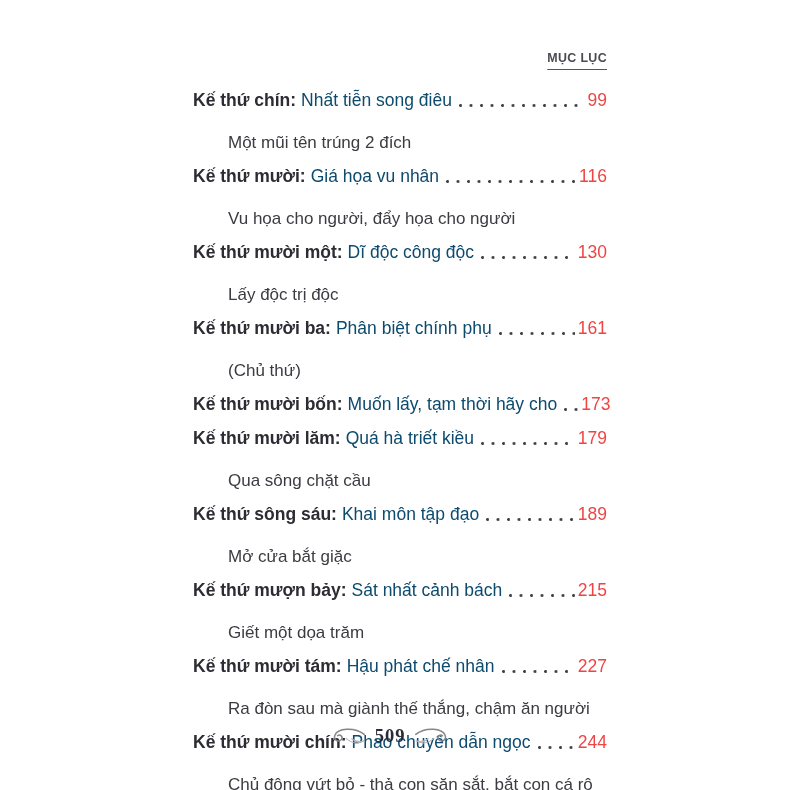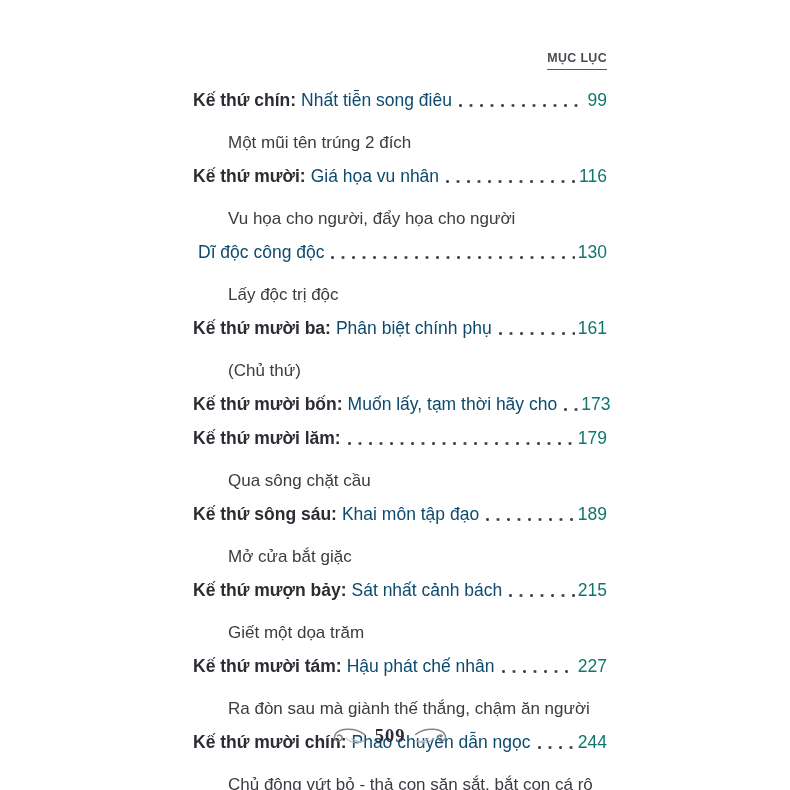"99" .entry-page { color: #0f766e -> #ef4444 }
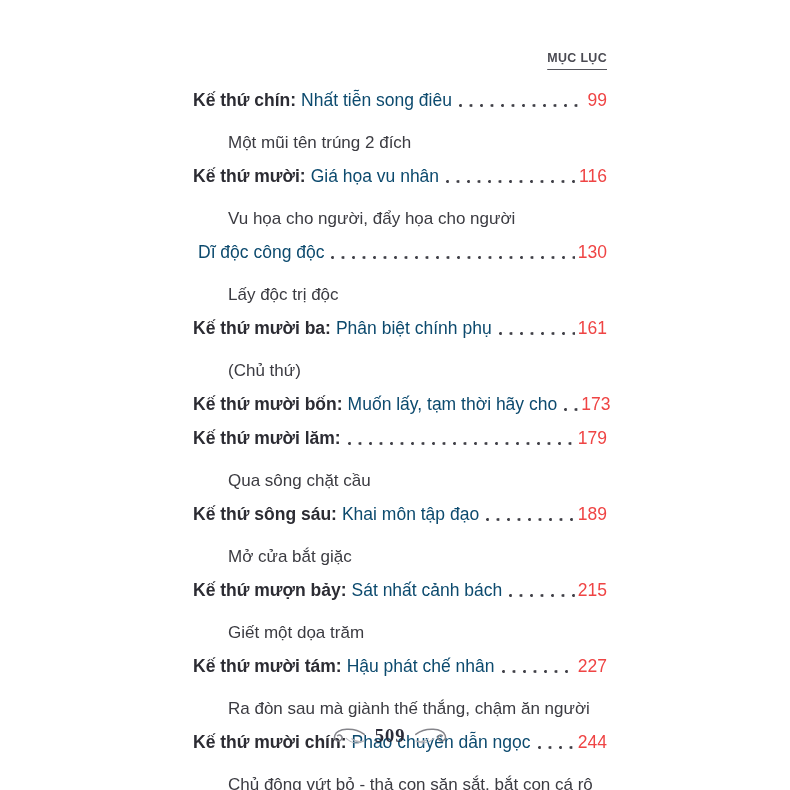"Kế thứ mười một:" span.entry-label { html: none -> <span>Kế thứ mười một:</span> }
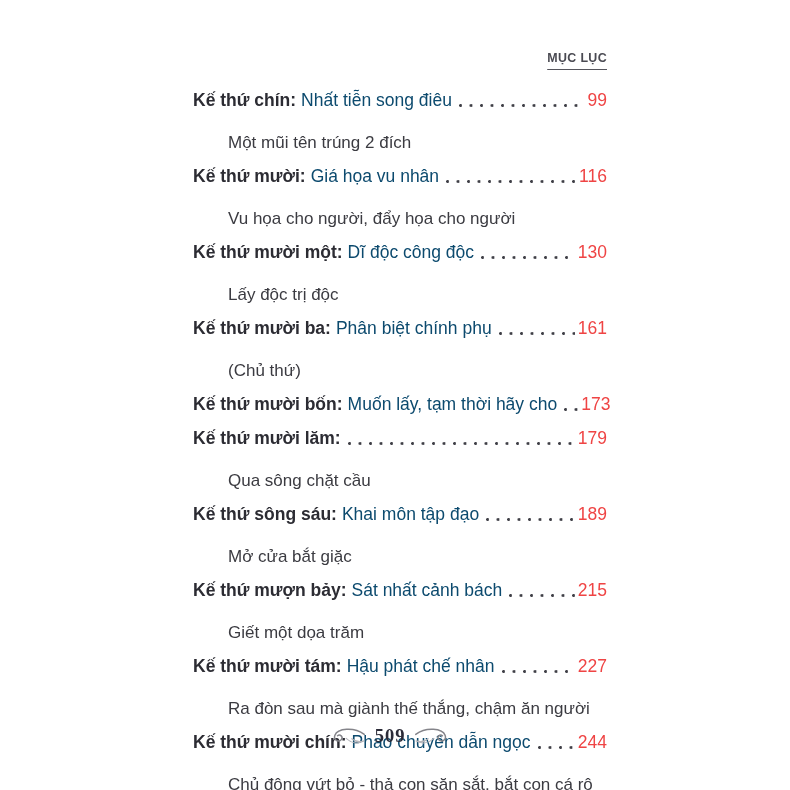"Quá hà triết kiều" span.entry-title { html: none -> <span>Quá hà triết kiều</span> }
